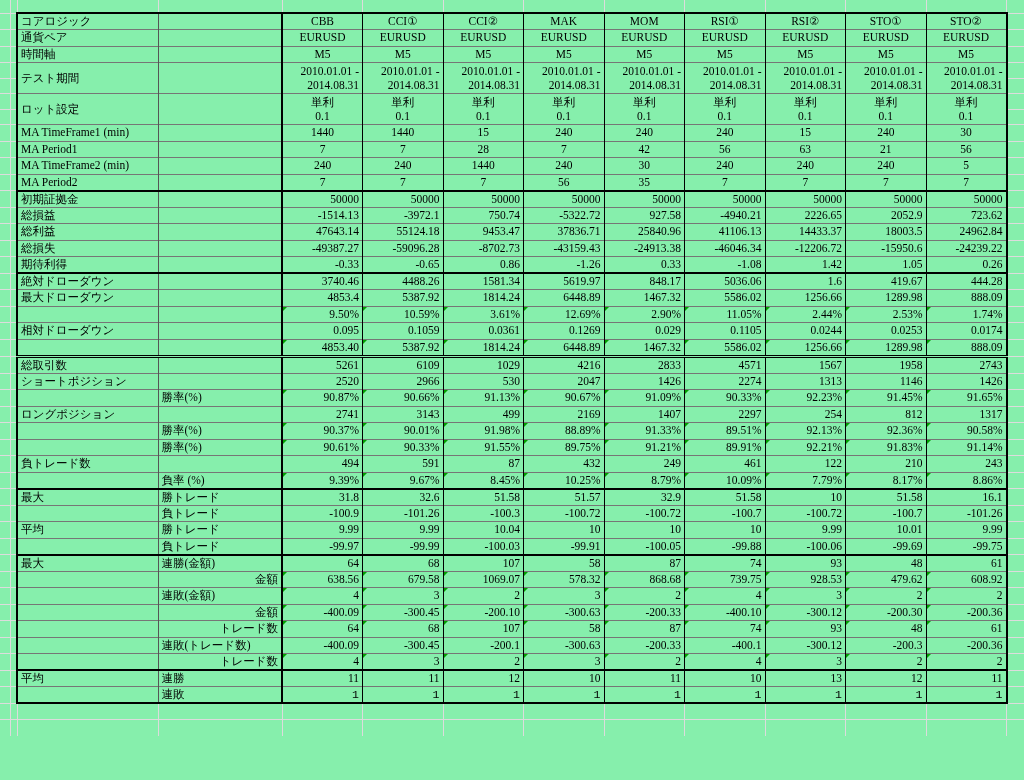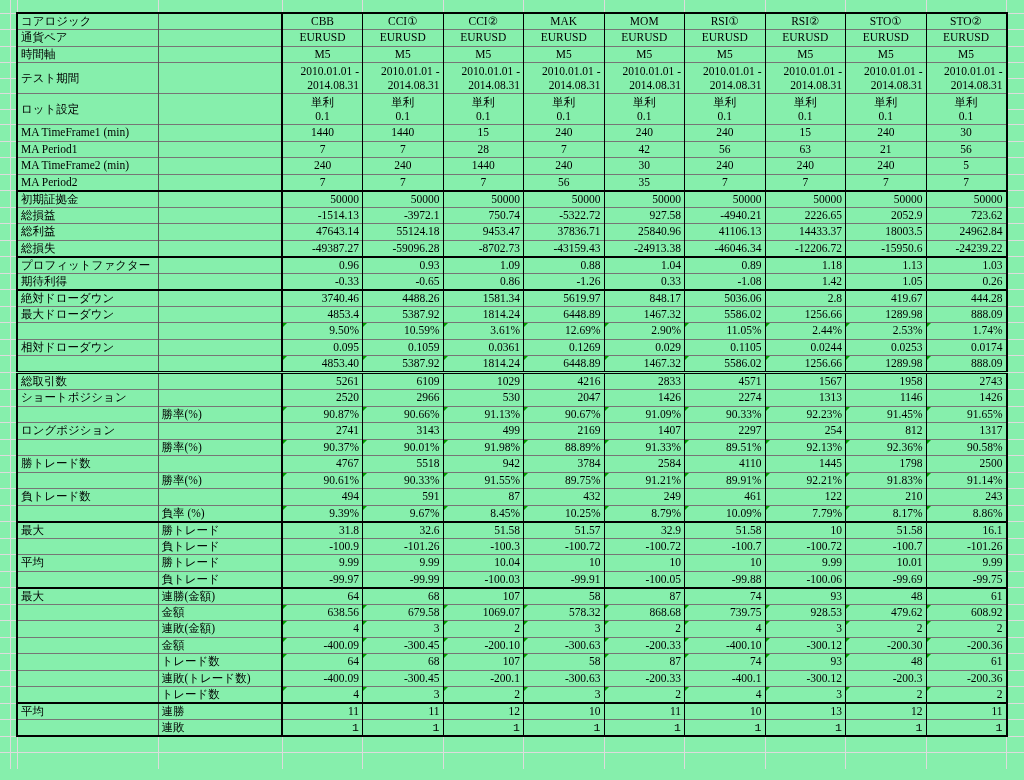"プロフィットファクター" tr.bt-k { html: <tr> <td></td> <td>プロフィットファクター</td> <td></td> <td>0.96</td> <td>0.93</td> <td>1.09</td> <td>0.88</td> <td>1.04</td> <td>0.89</td> <td>1.18</td> <td>1.13</td> <td>1.03</td> <td></td> </tr> -> none }
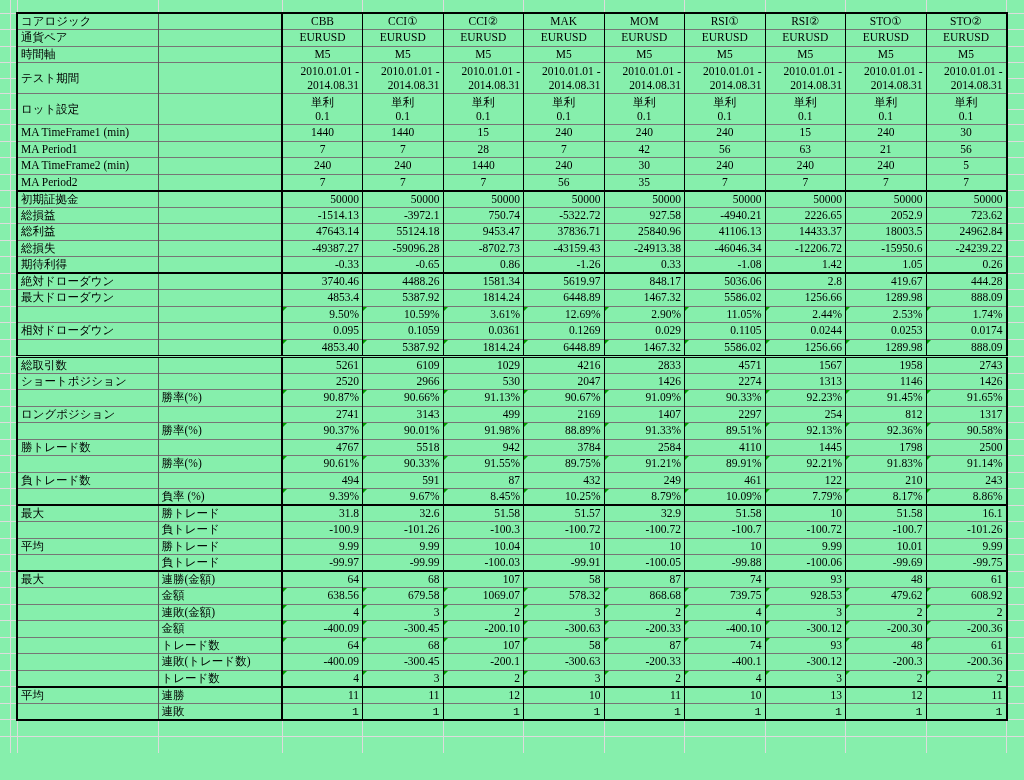"2.8" td.cc { text: 2.8 -> 1.6 }
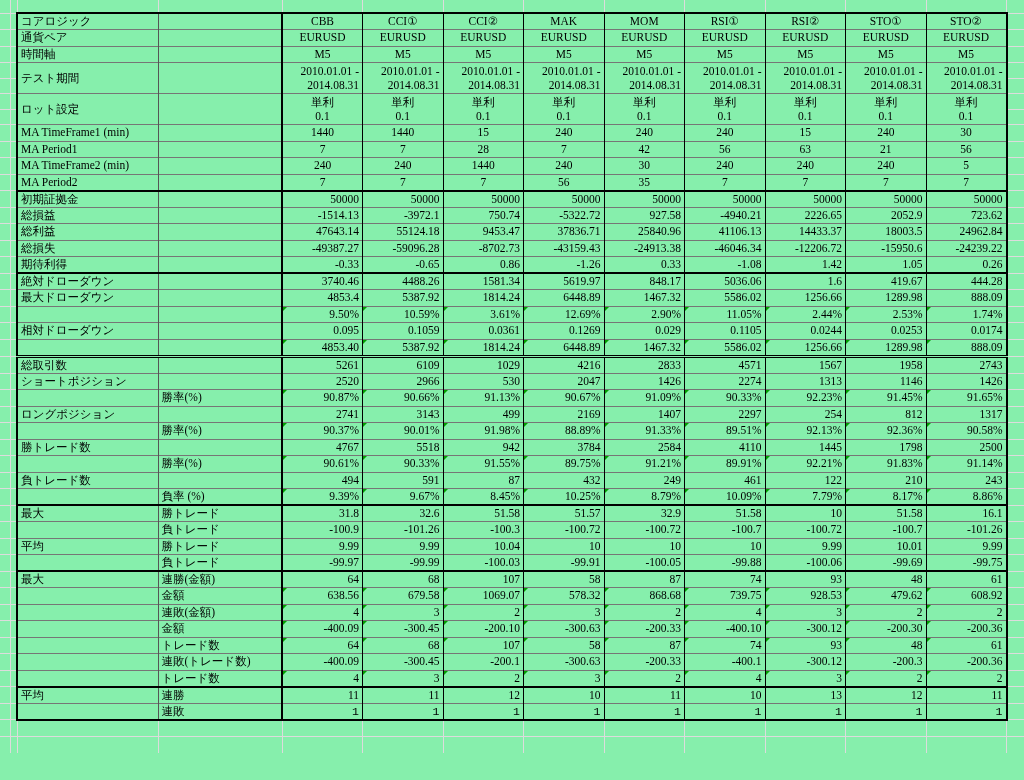"勝トレード数" tr { html: <tr> <td></td> <td>勝トレード数</td> <td></td> <td>4767</td> <td>5518</td> <td>942</td> <td>3784</td> <td>2584</td> <td>4110</td> <td>1445</td> <td>1798</td> <td>2500</td> <td></td> </tr> -> none }
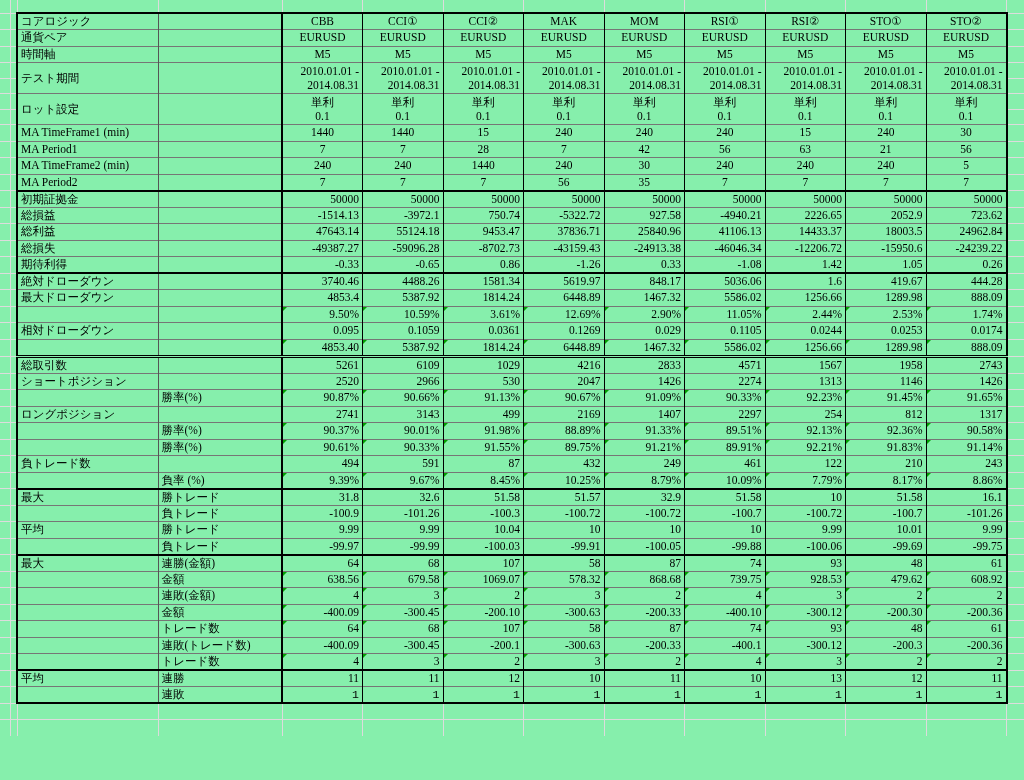"金額" .sub.ar { text-align: left -> right }
